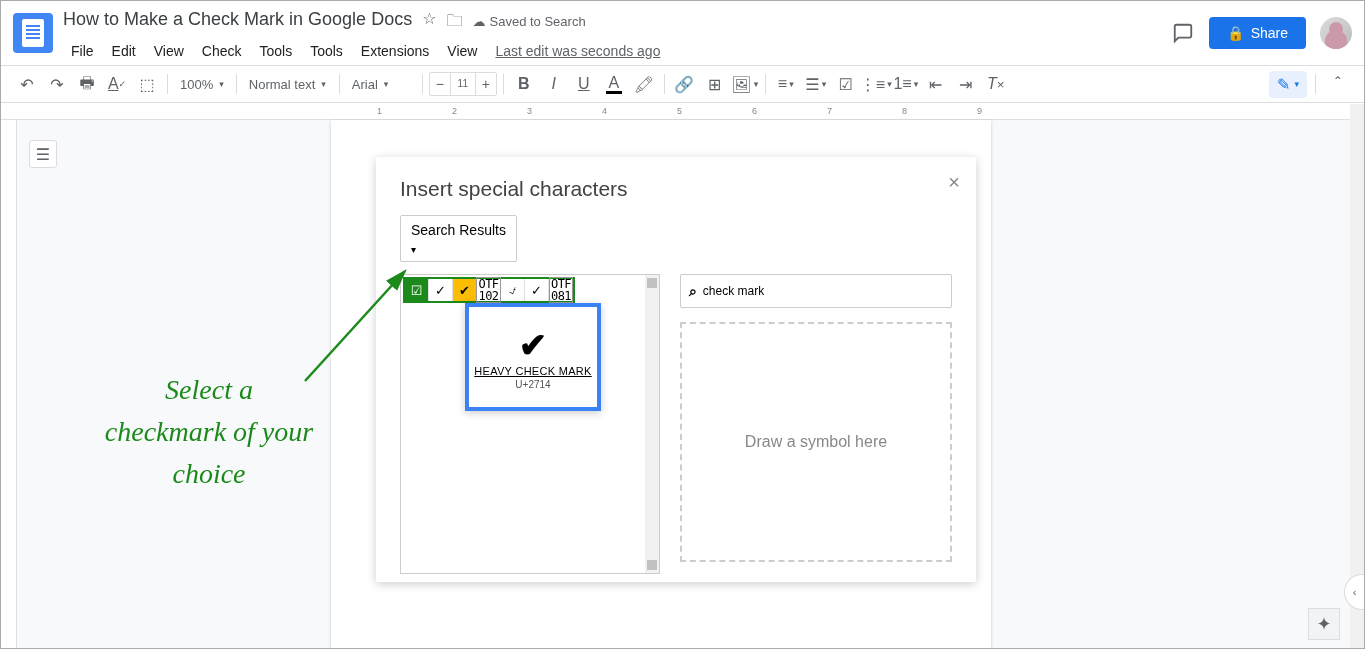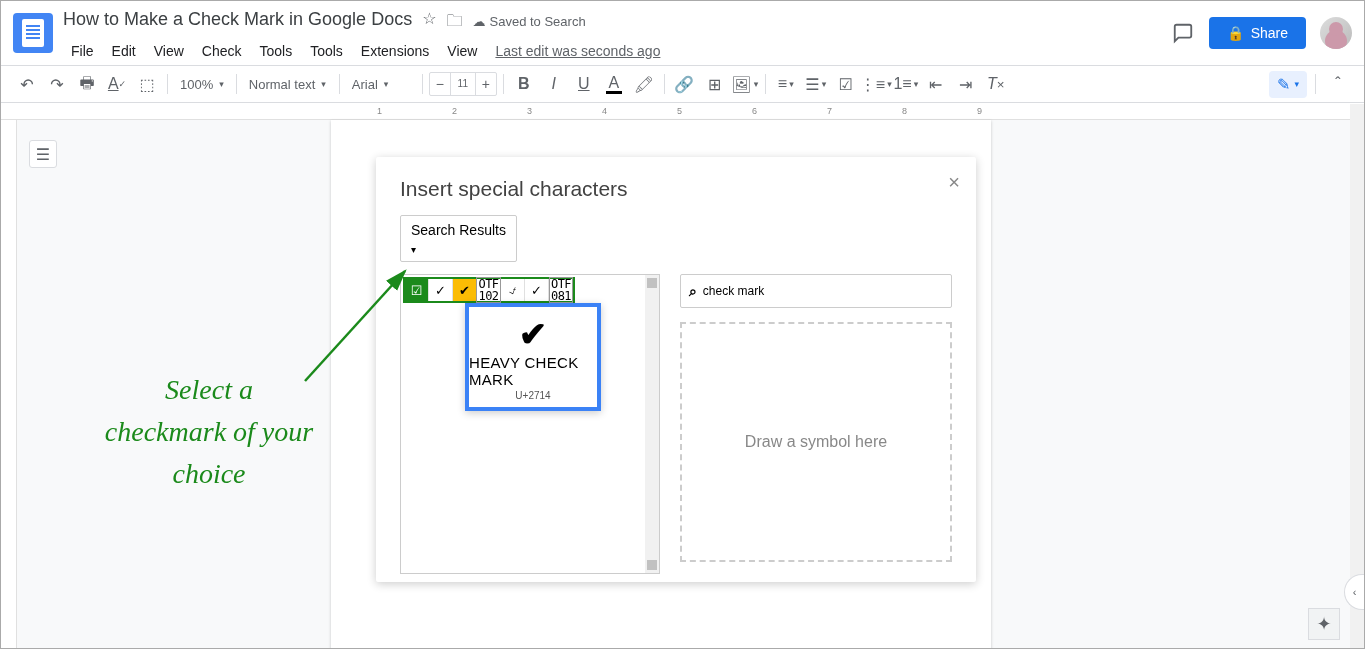"HEAVY CHECK MARK" .tooltip-name { font-size: 15px -> 11px; text-decoration: none -> underline }
